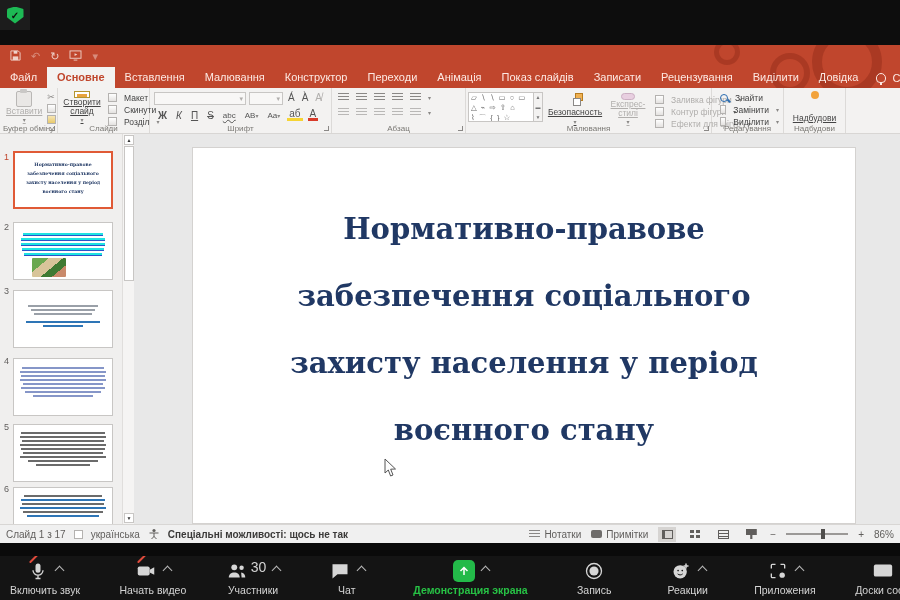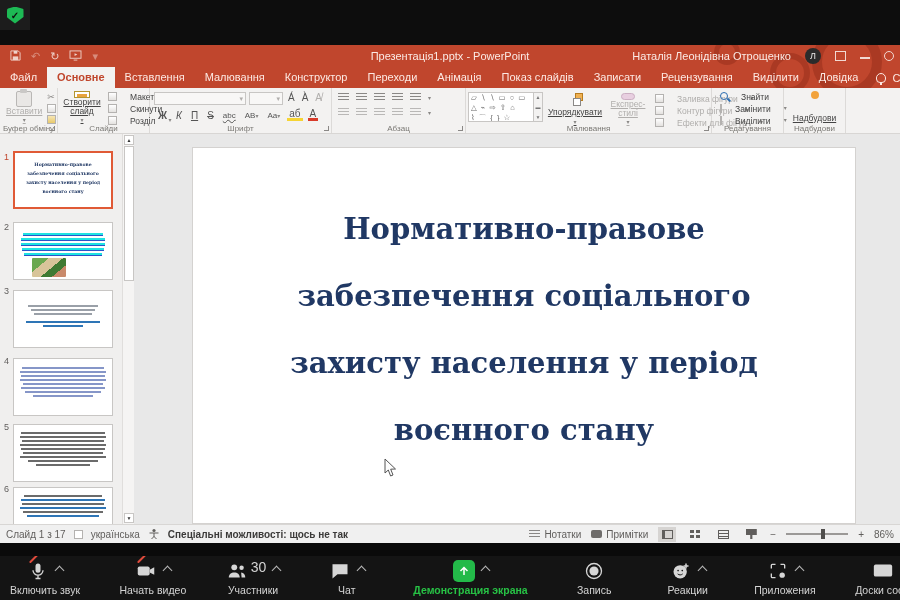"Презентація1.pptx - PowerPoint" div.doc-title { html: <div>Презентація1.pptx - PowerPoint</div> -> none }
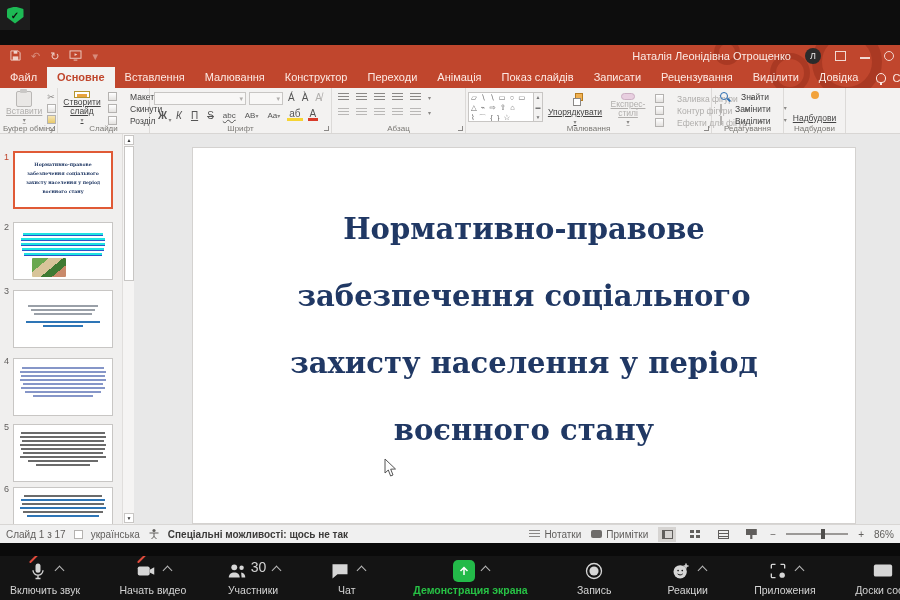"Наталія Леонідівна Отрощенко" div.tb-right { html: <div> <span>Наталія Леонідівна Отрощенко</span> <span>Л</span> <span></span> <span></span> <span></span> </div> -> none }
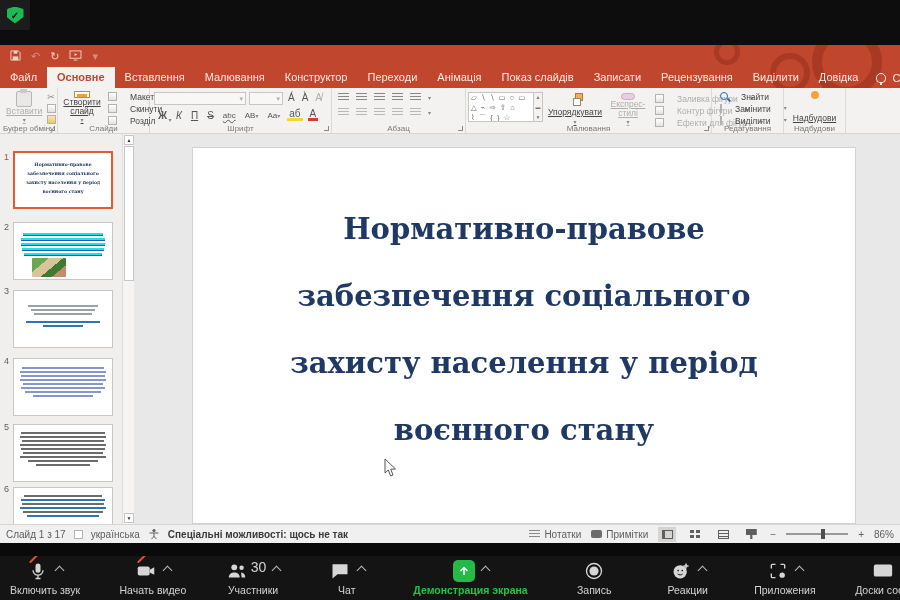"Макет" .smallrow { align-items: none -> center; gap: 13px -> 7px }
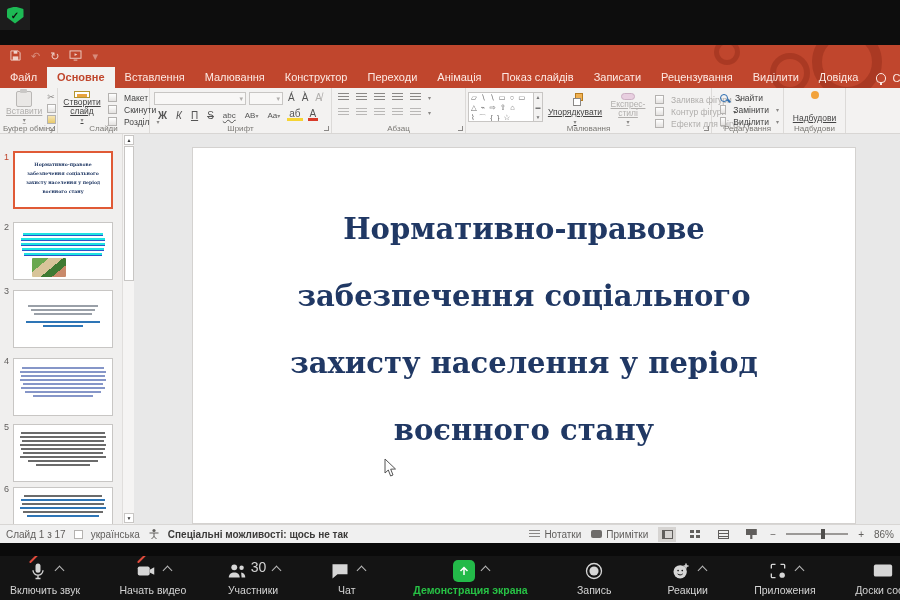"Упорядкувати" span.blabel { text: Упорядкувати -> Безопасность }
